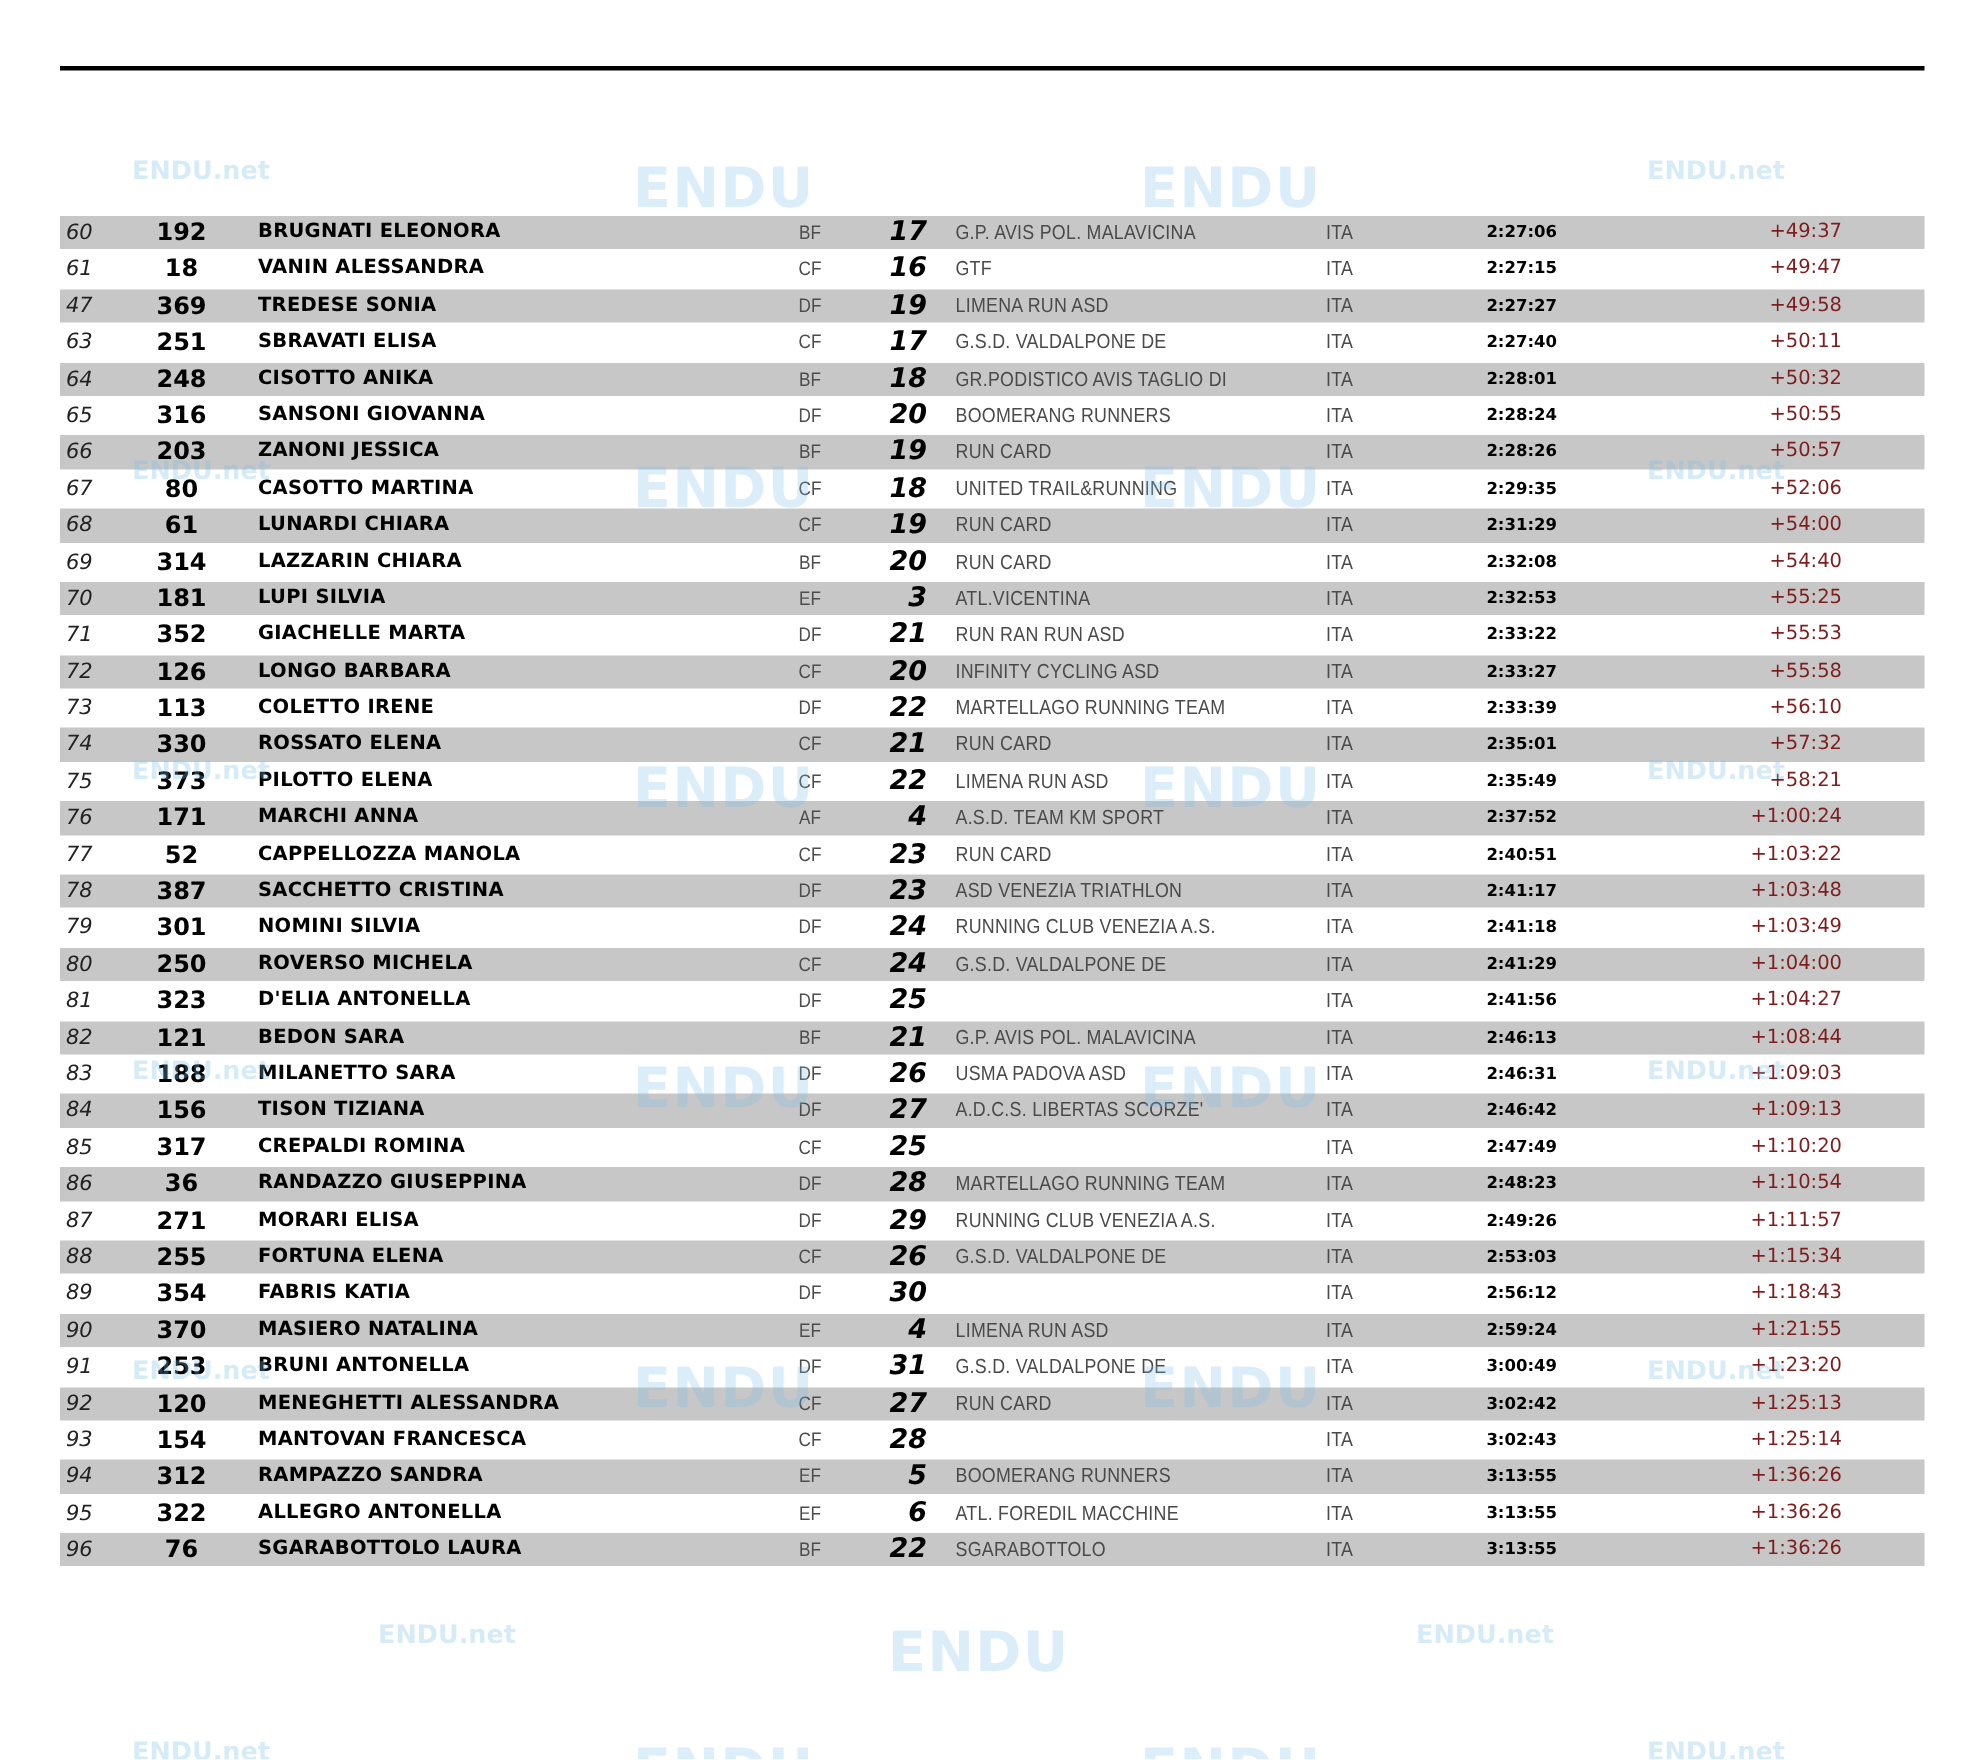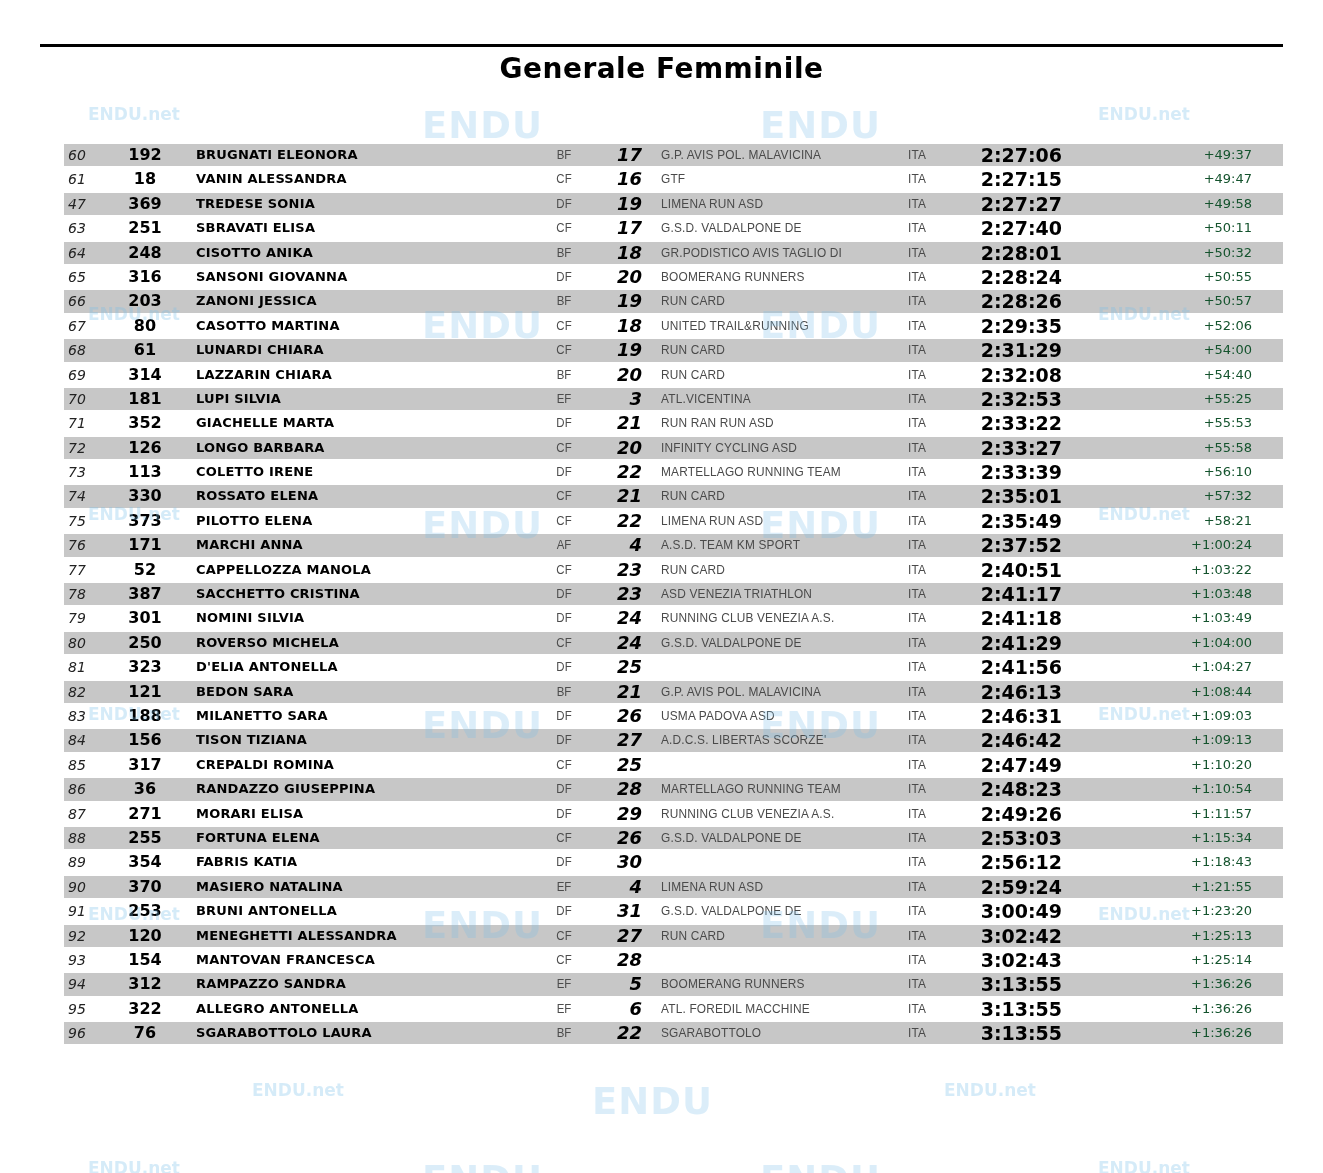"Generale Femminile" h1.title { html: <h1>Generale Femminile</h1> -> none }
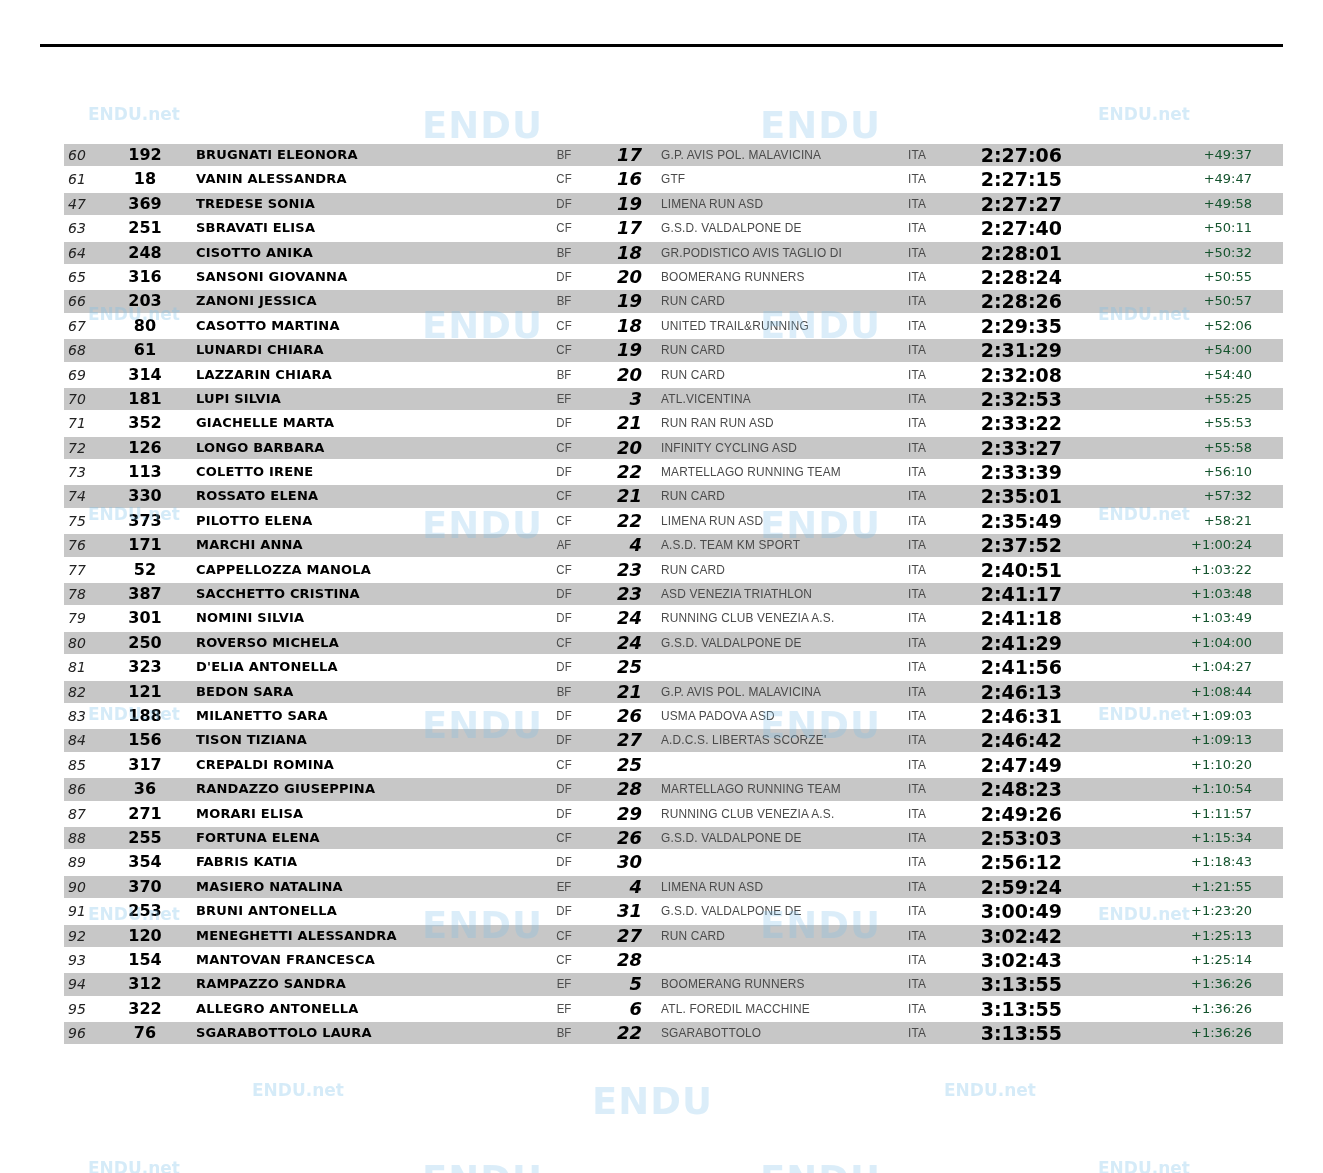"60" .row { margin-left: 24px -> none }
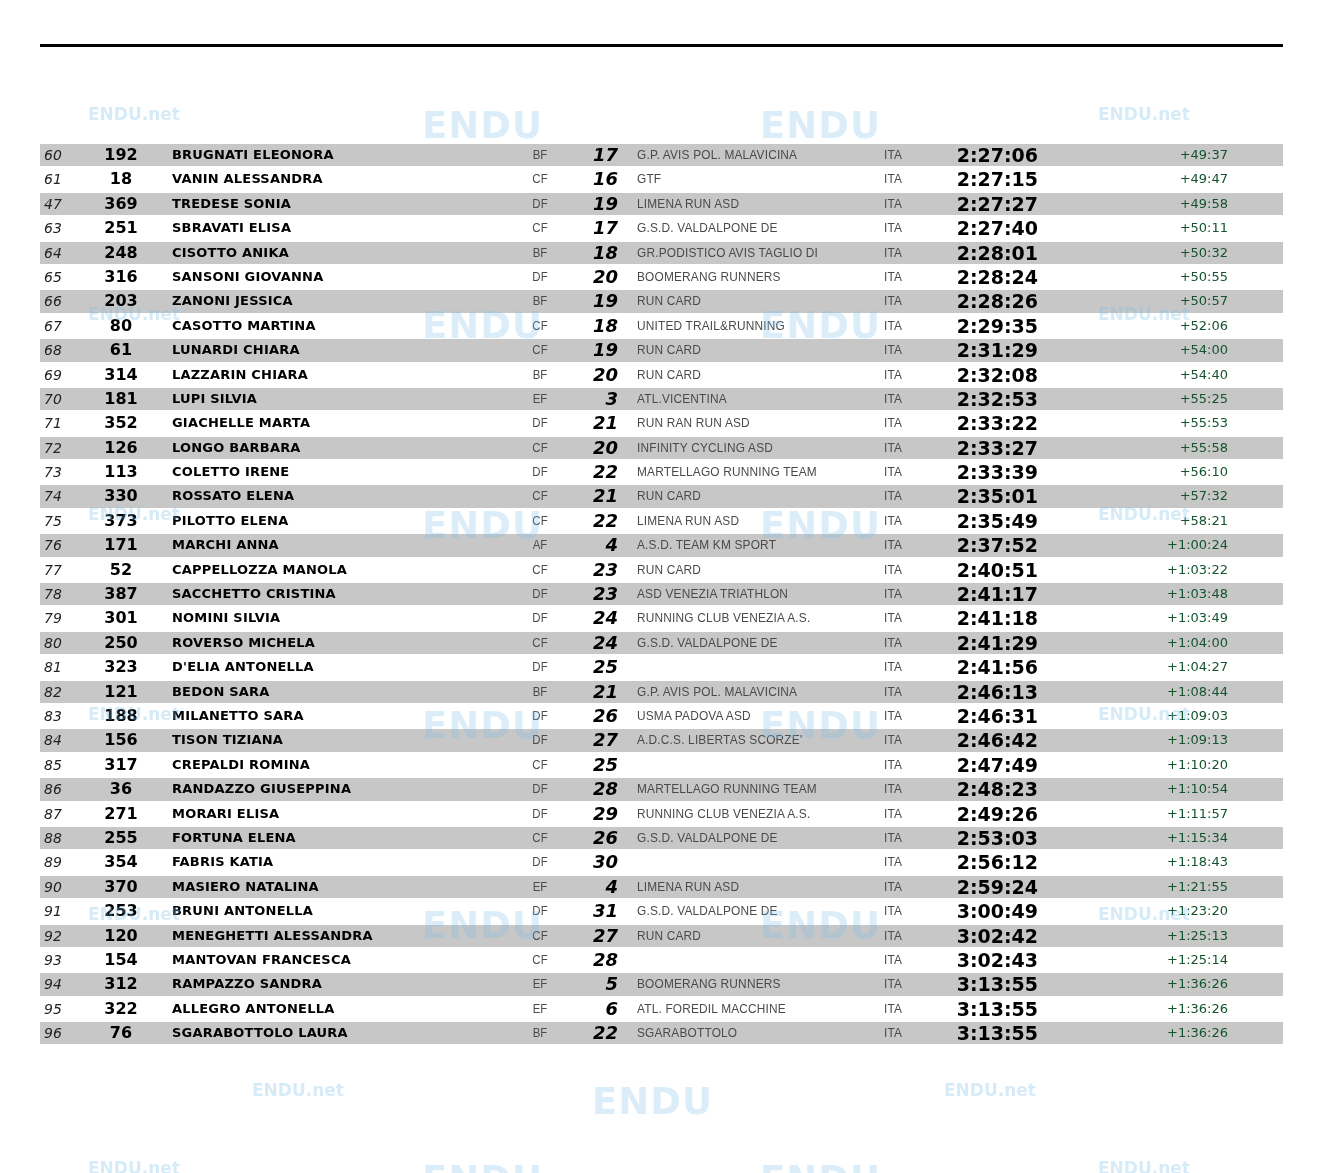"2:27:06" .c-race { font-size: 19px -> 11px }
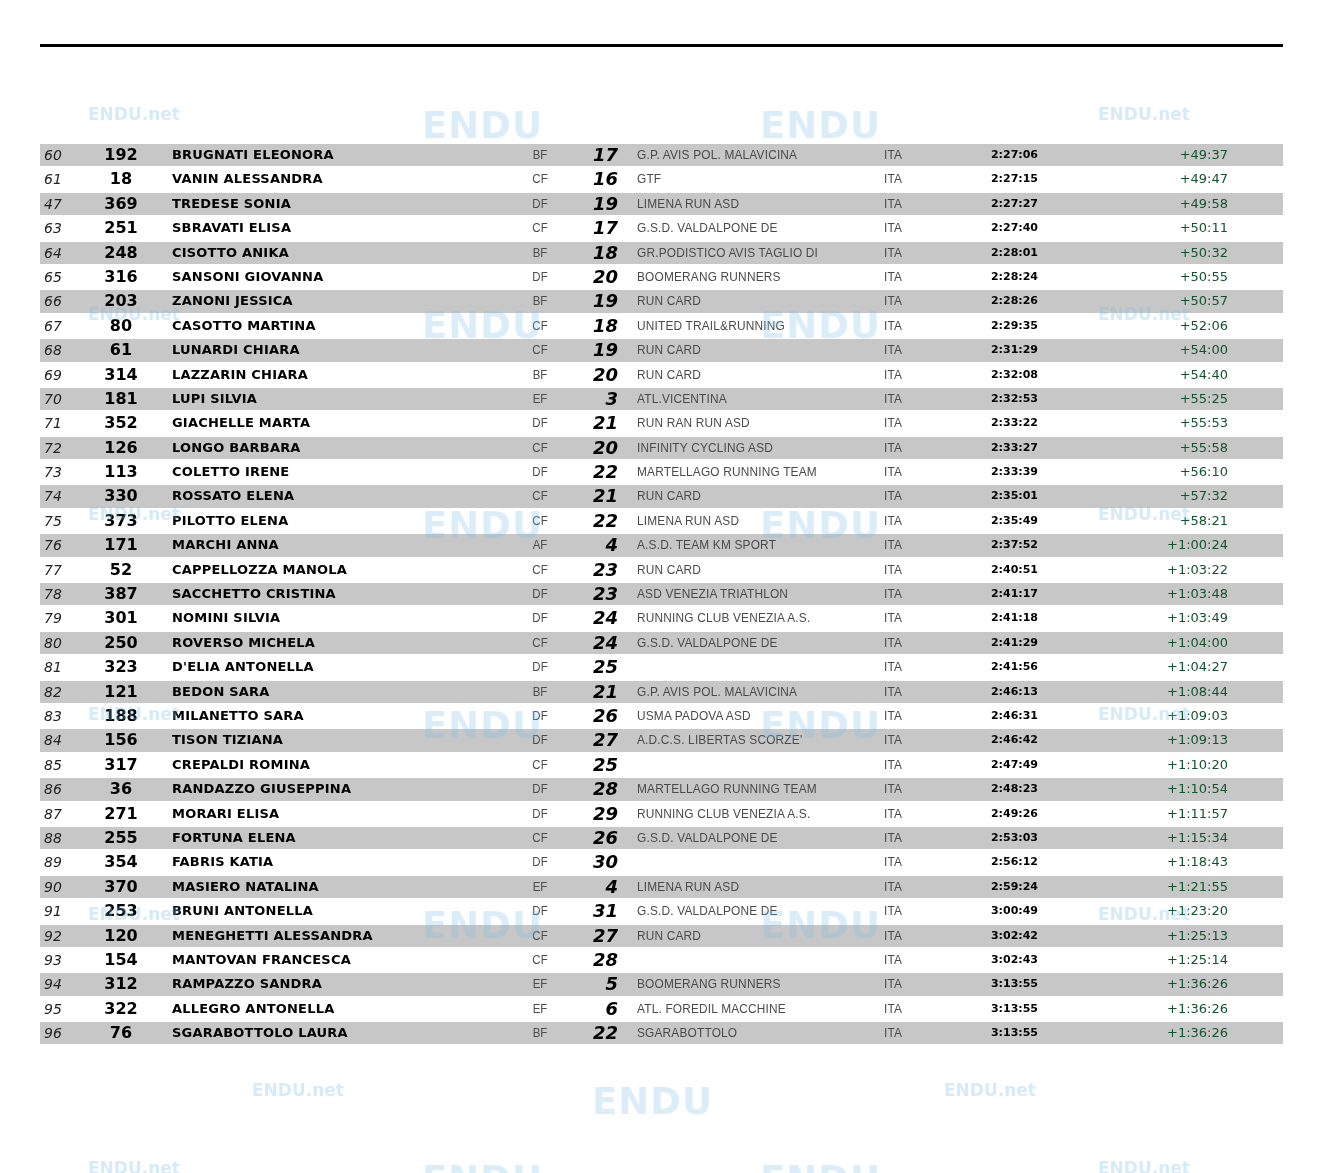"+49:37" .c-gap { color: #14532d -> #7f1d1d }
